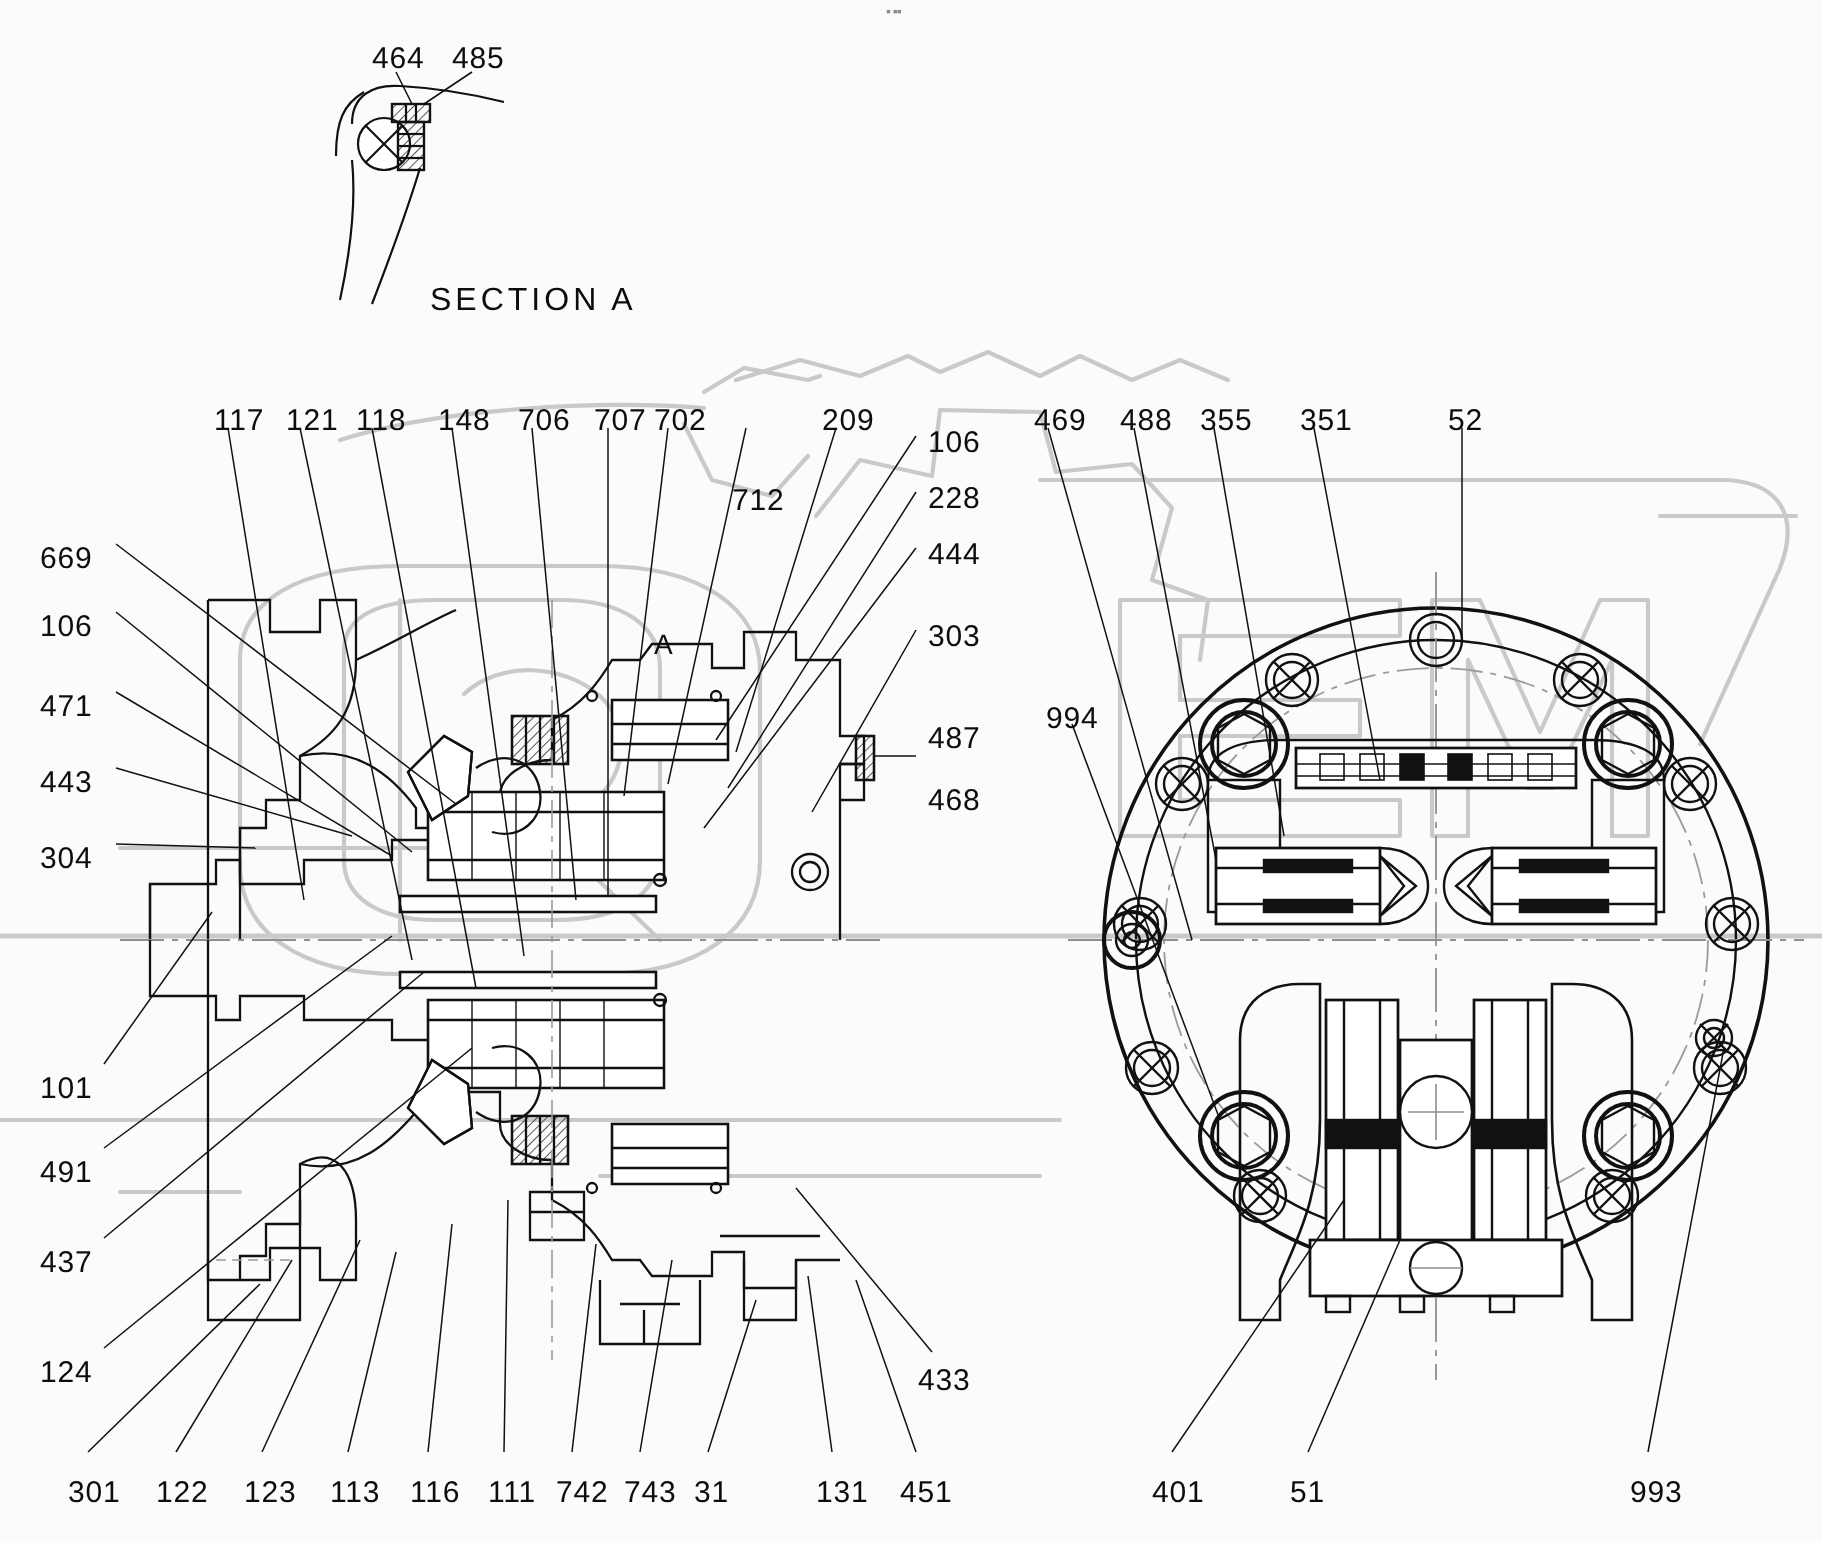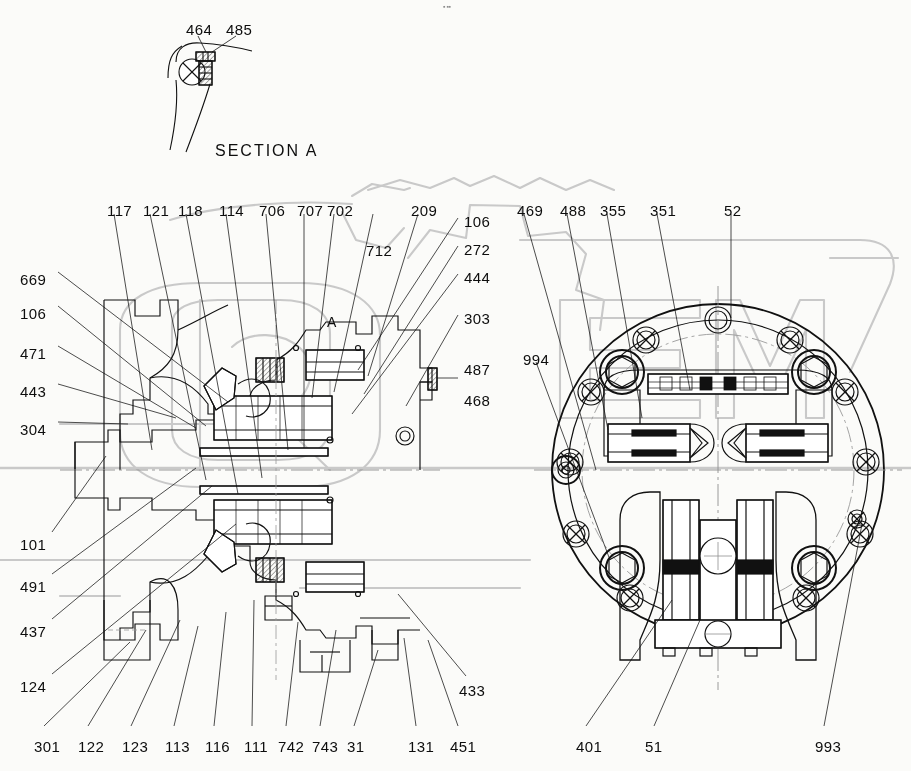"114" div.lbl { text: 114 -> 148 }
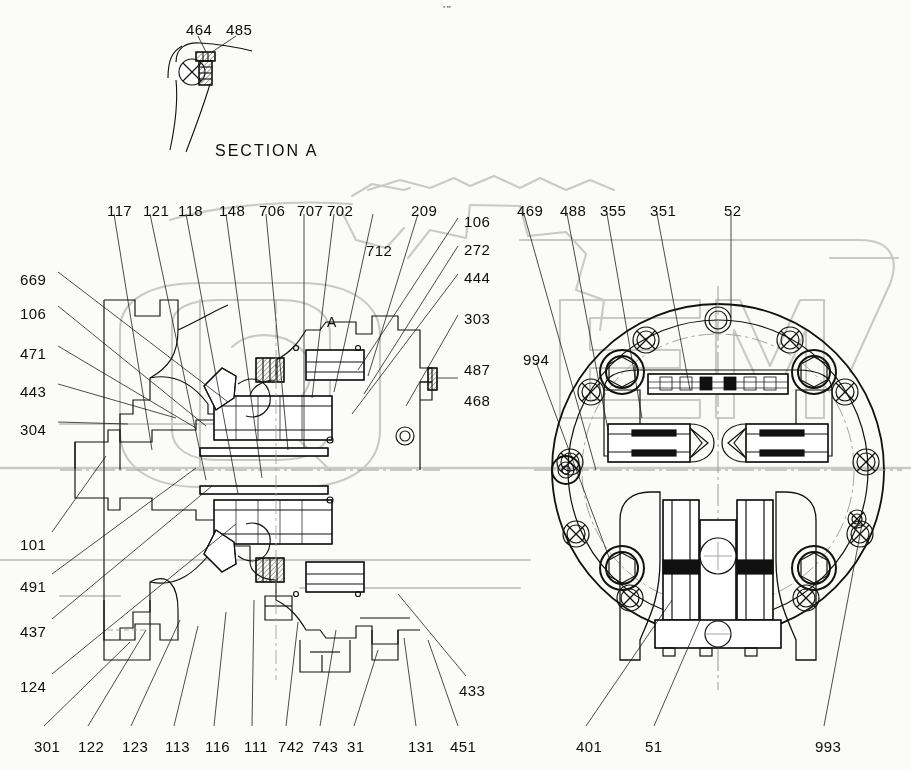"272" div.lbl { text: 272 -> 228 }
